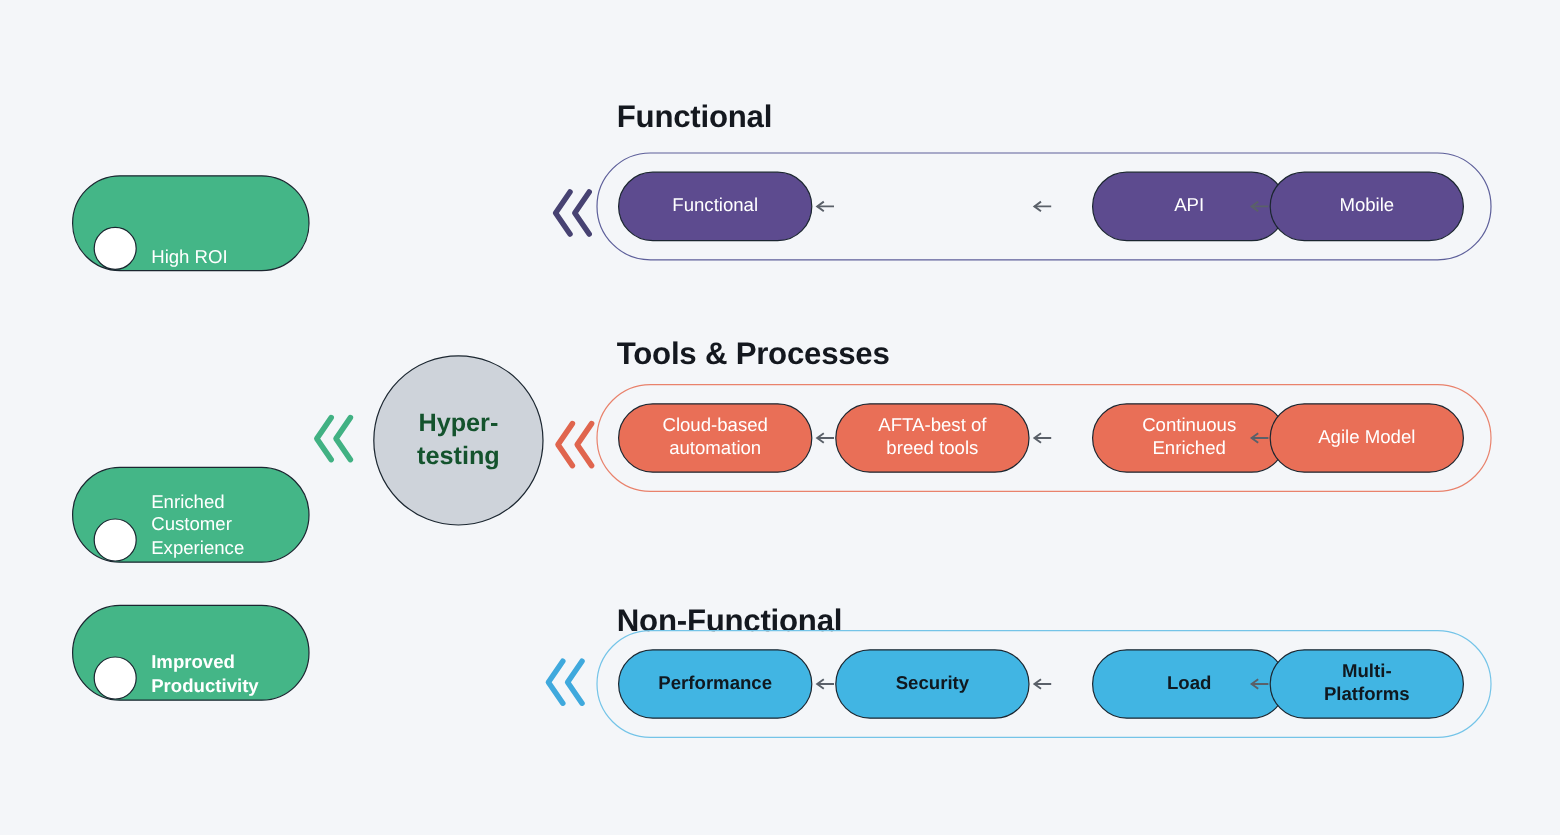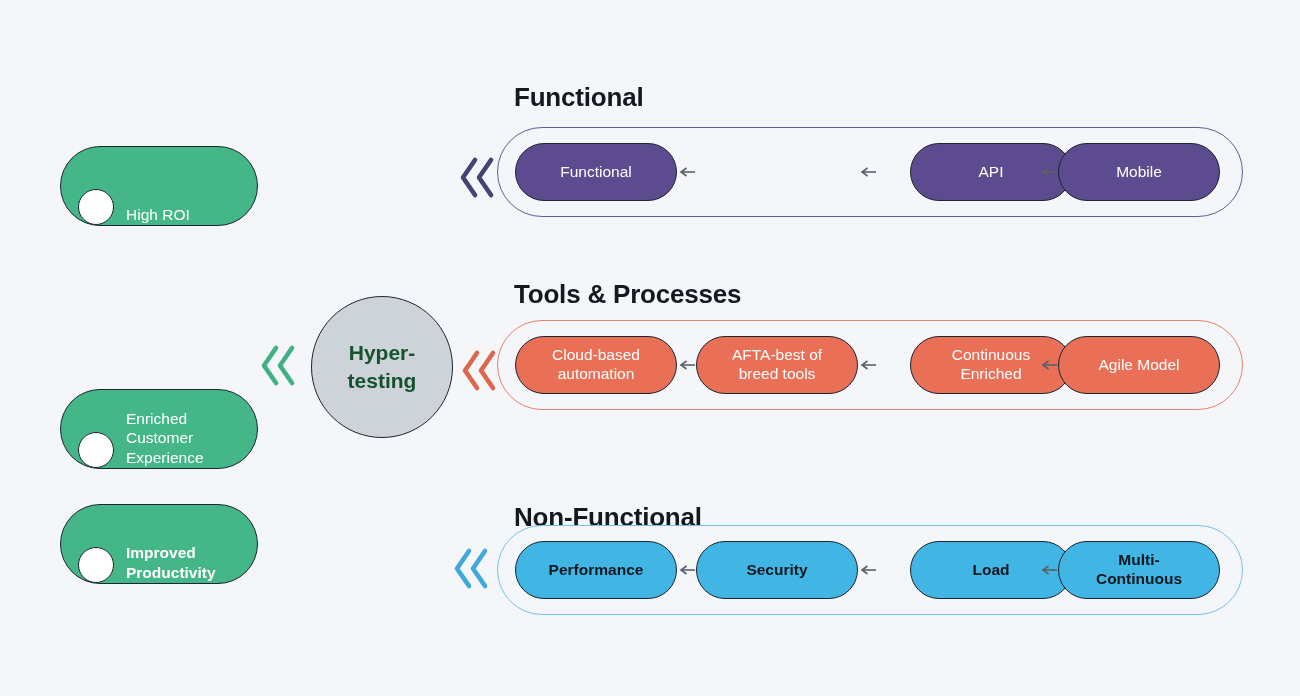"Multi-" span { text: Continuous -> Platforms }
